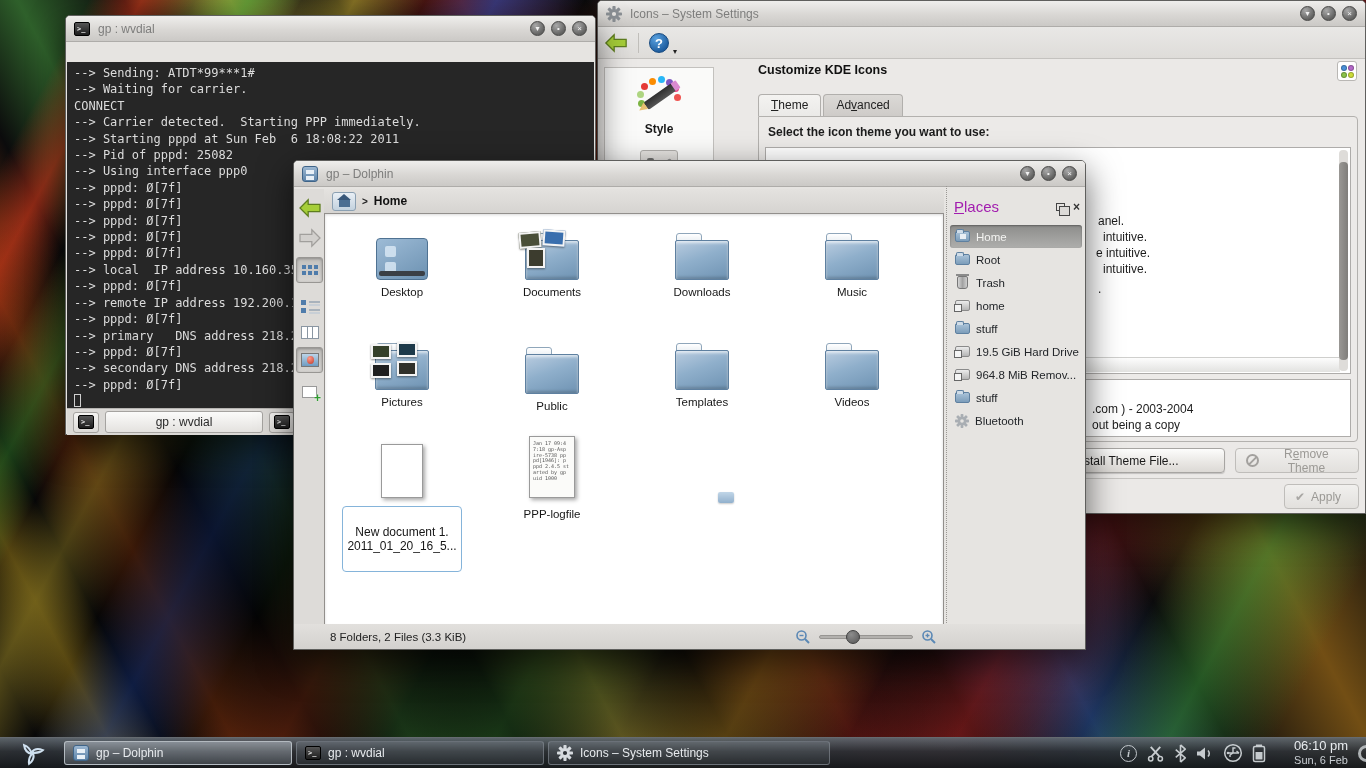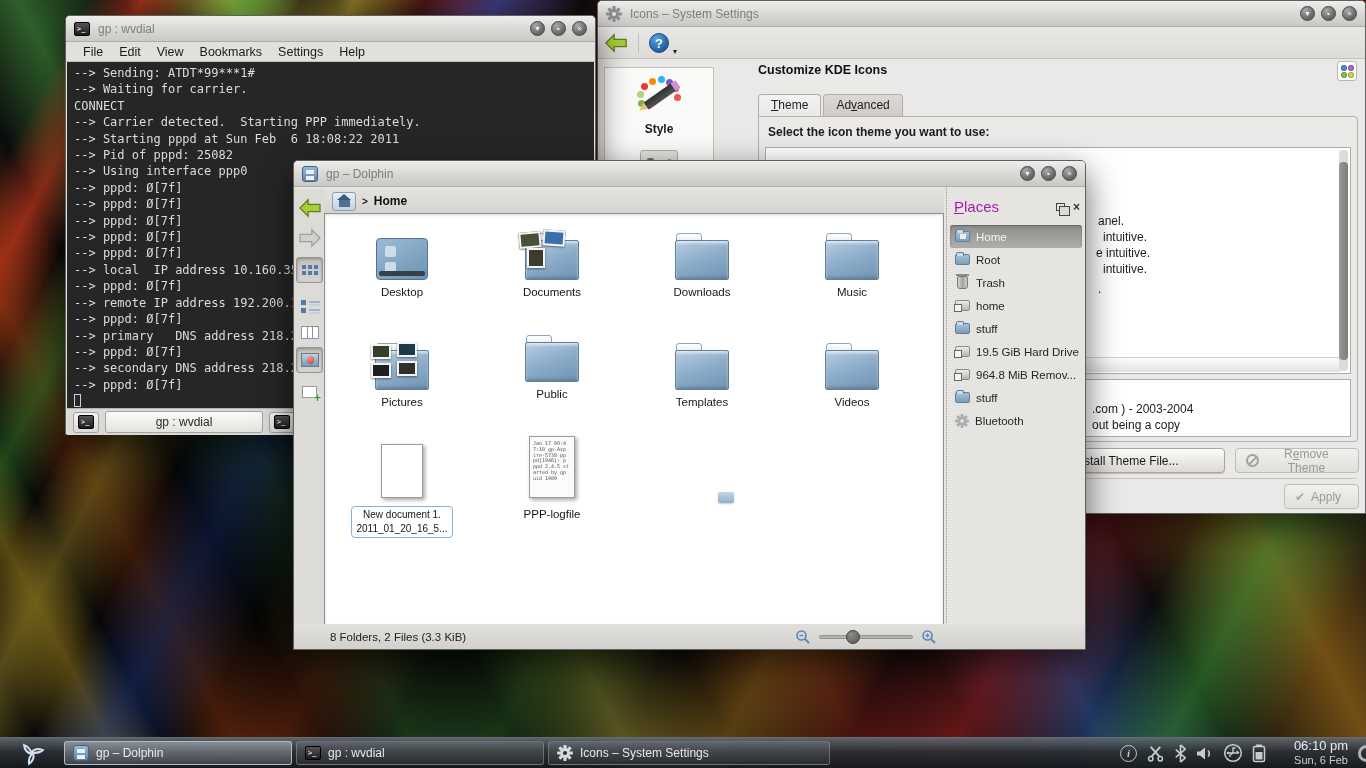"File" div.menubar { html: <div> <span>File</span> <span>Edit</span> <span>View</span> <span>Bookmarks</span> <span>Settings</span> <span>Help</span> </div> -> none }
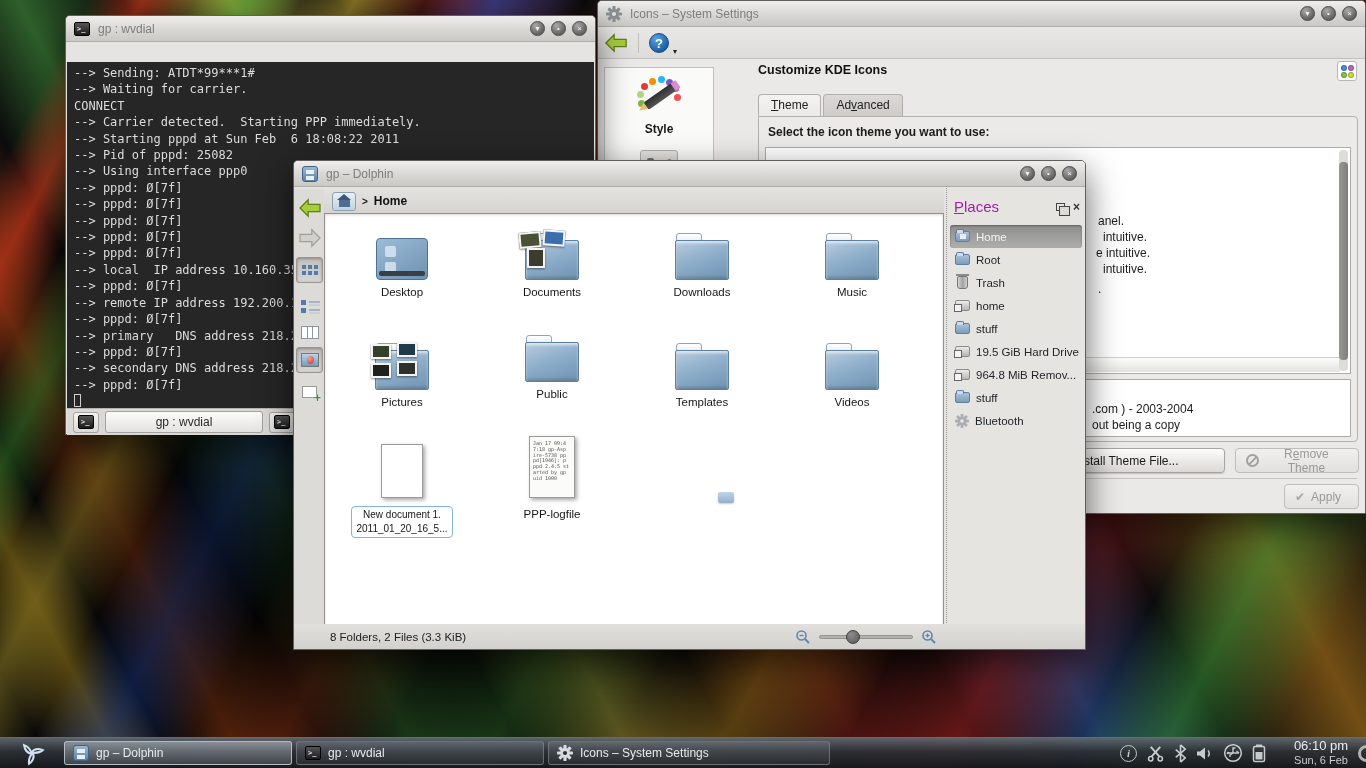"Public" div.cell { top: 110px -> 122px }
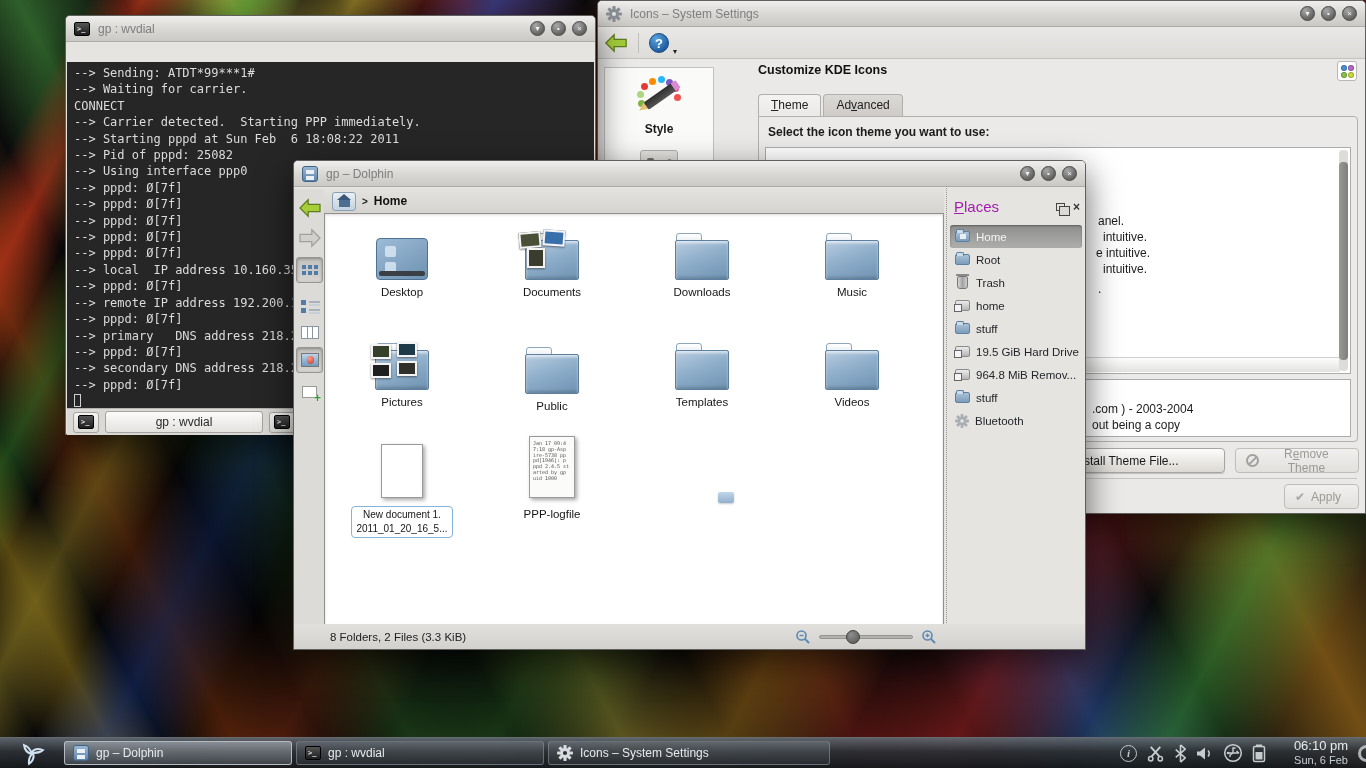"New document 1." .sel-label { font-size: 10px -> 12px; padding: 1px 4px -> 18px 4px }
